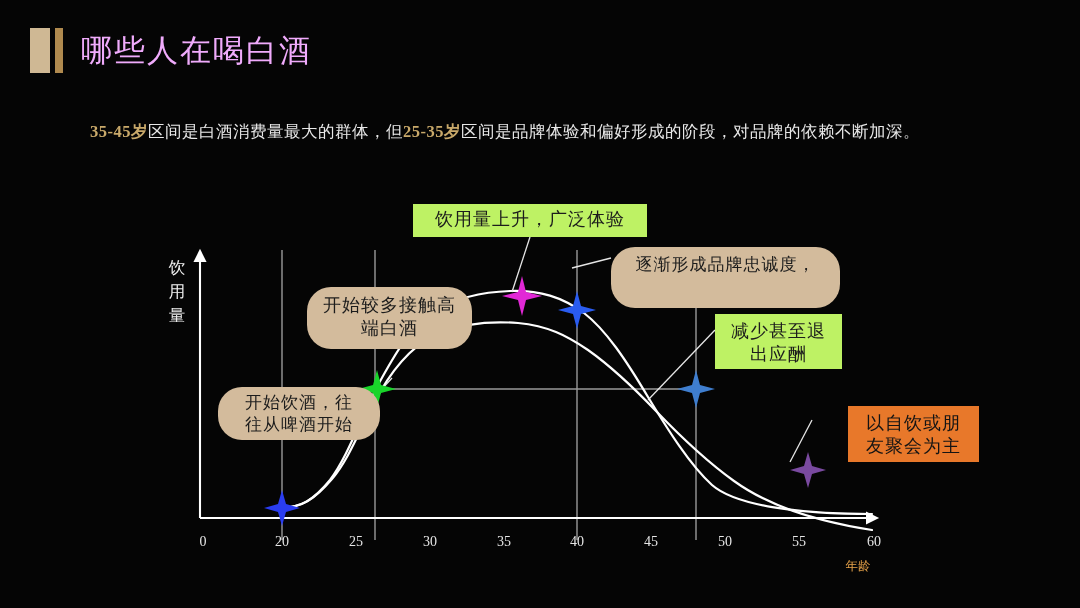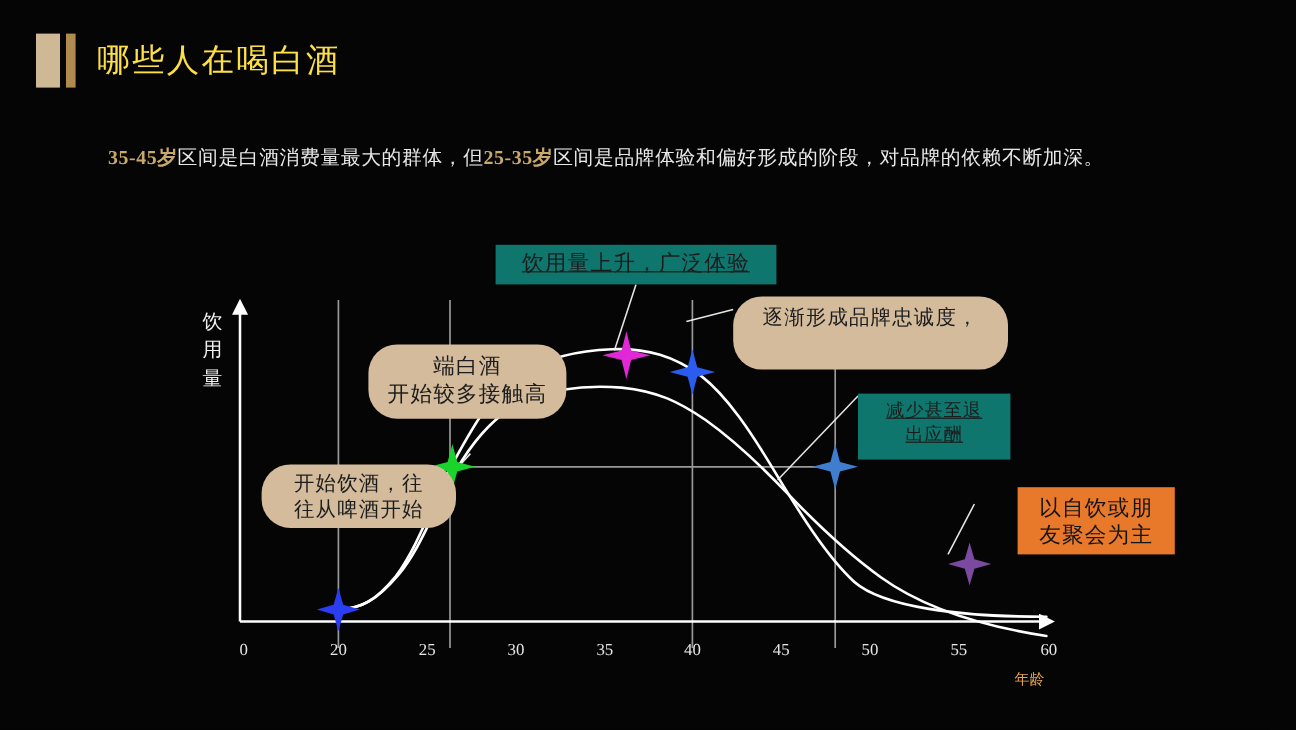"哪些人在喝白酒" .title-text { color: #fde047 -> #f0abfc; font-size: 27px -> 31px }
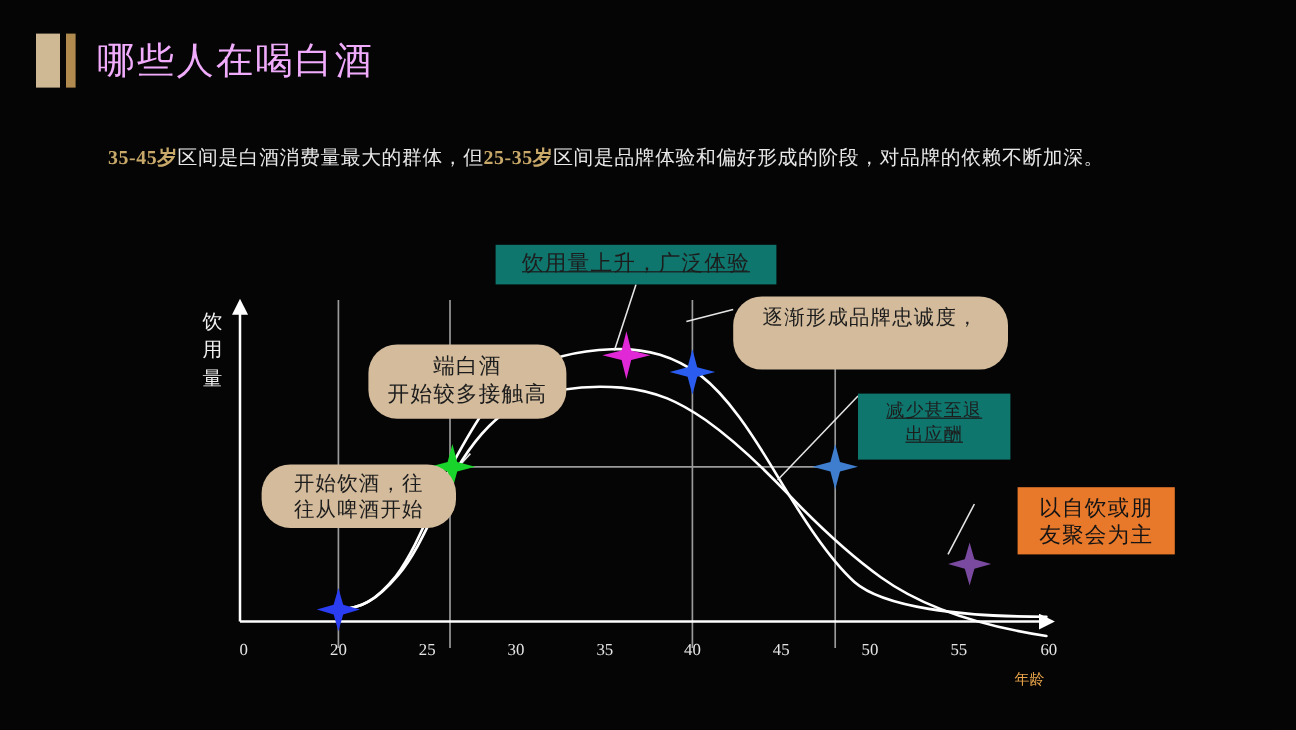"饮用量上升，广泛体验" .anno.gray { background: #0f766e -> #bef264; text-decoration: underline -> none }
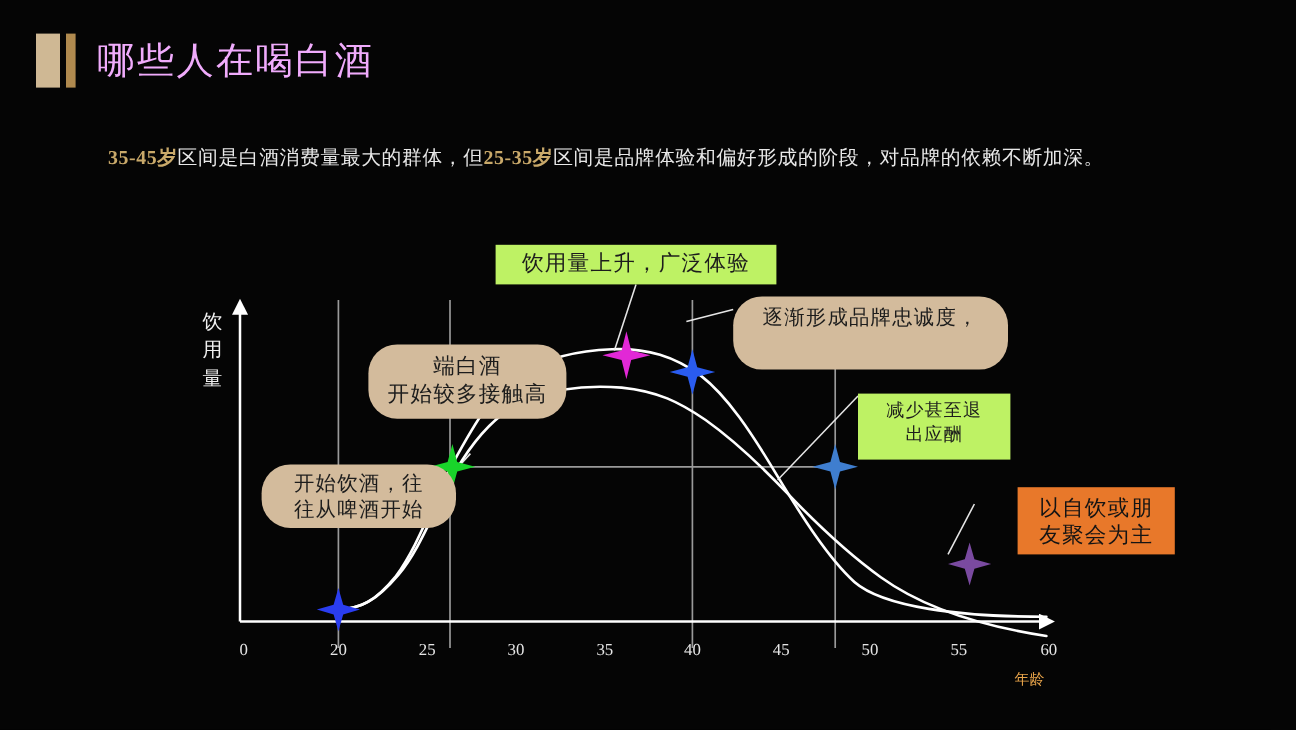"端白酒" div { order: before "开始较多接触高" -> after "开始较多接触高" }
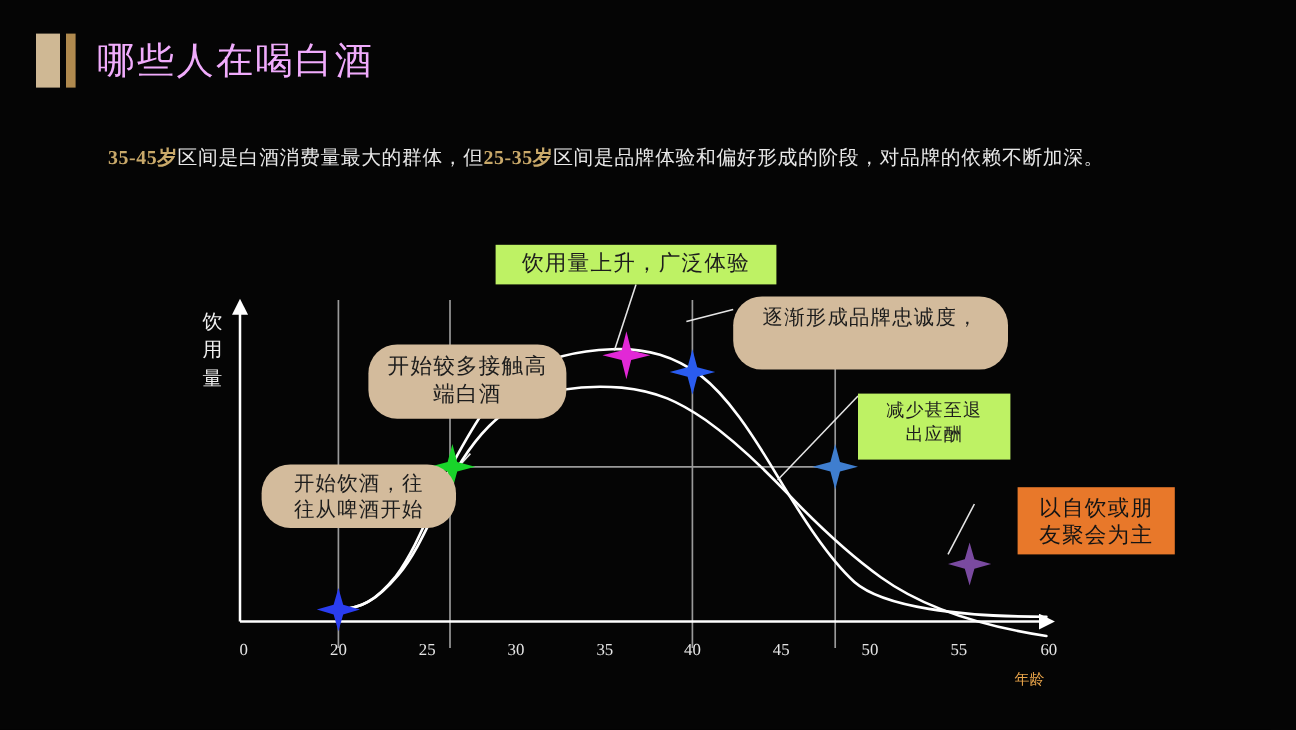"减少甚至退" .a-reduce { font-size: 15px -> 18px; top: 328px -> 314px }
